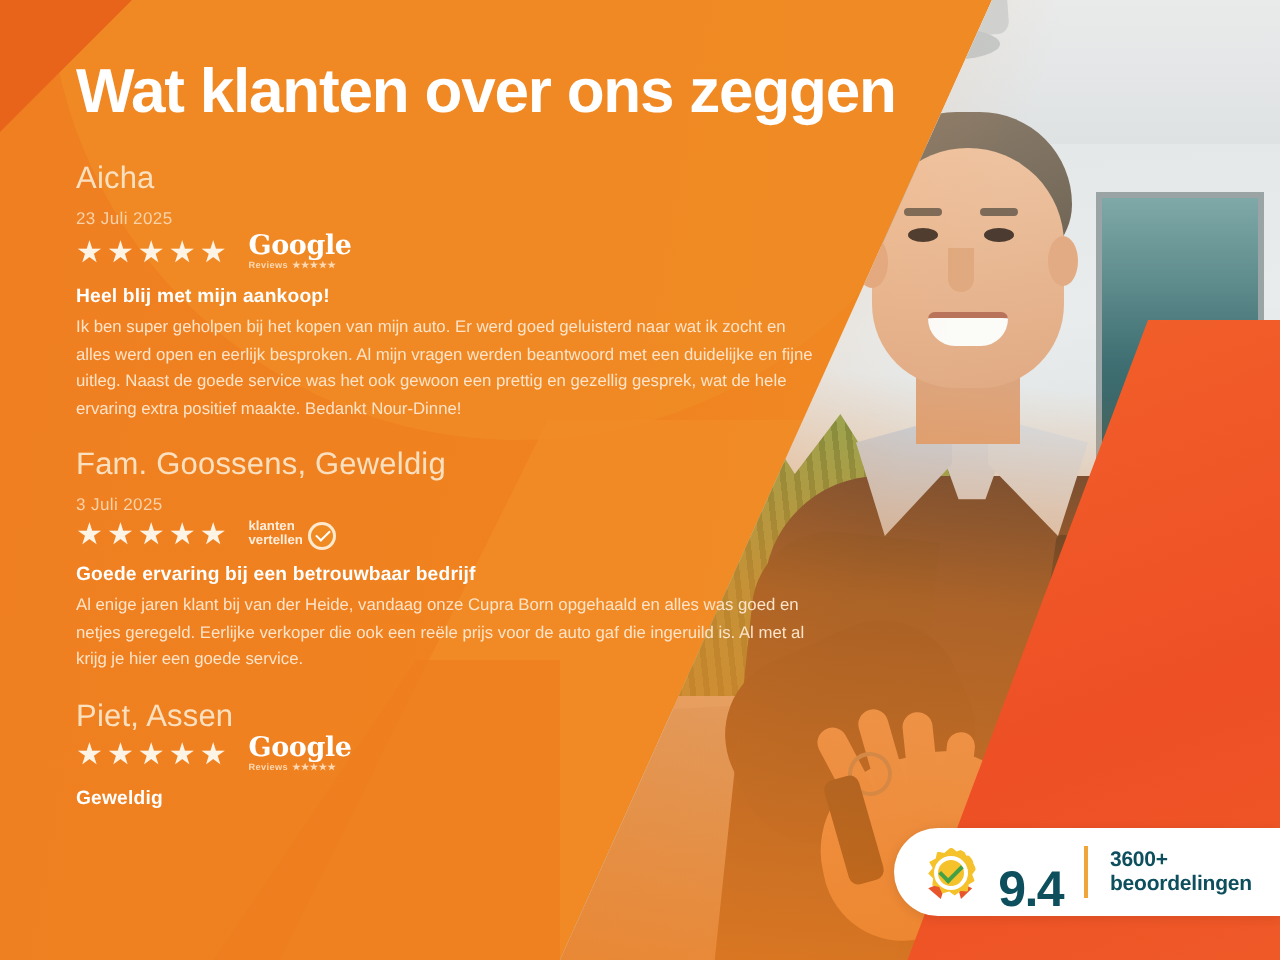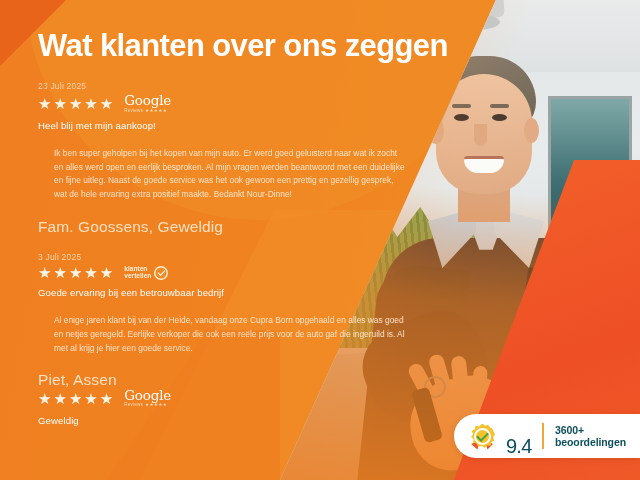"Aicha" p.review-name { html: none -> <p>Aicha</p> }
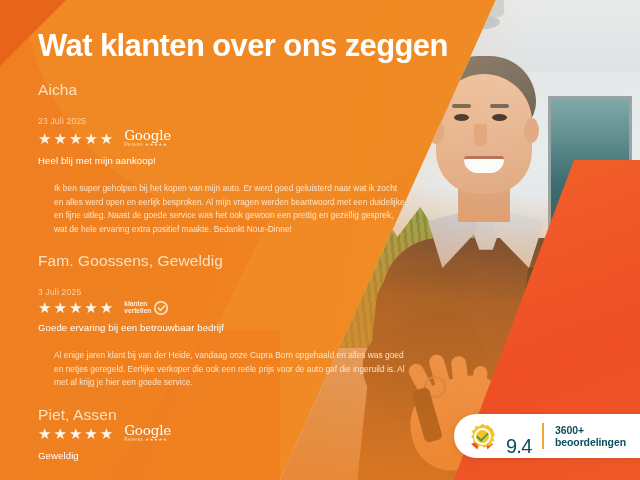"23 Juli 2025" .review-date { margin: 17px 0 3px 0 -> 5px 0 3px 0 }
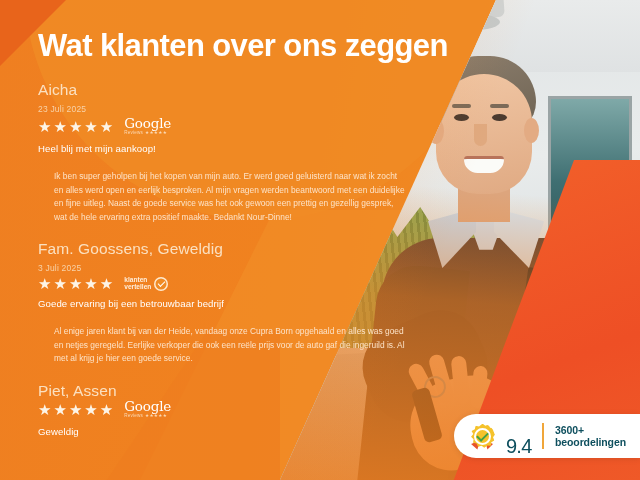"Google" .g-badge { font-weight: none -> bold }
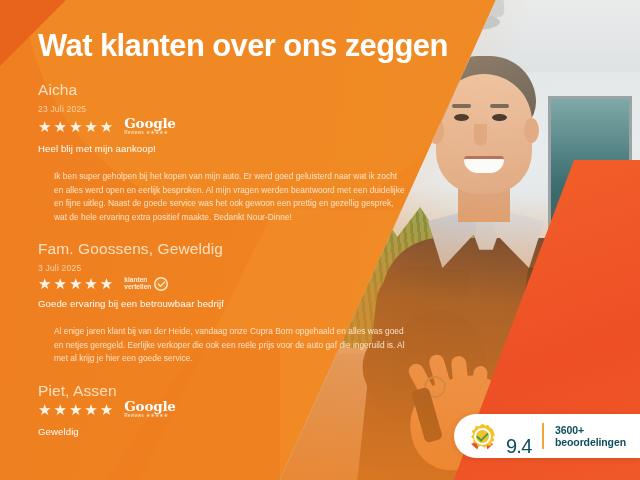"Heel blij met mijn aankoop!" .review-title { font-weight: normal -> bold }
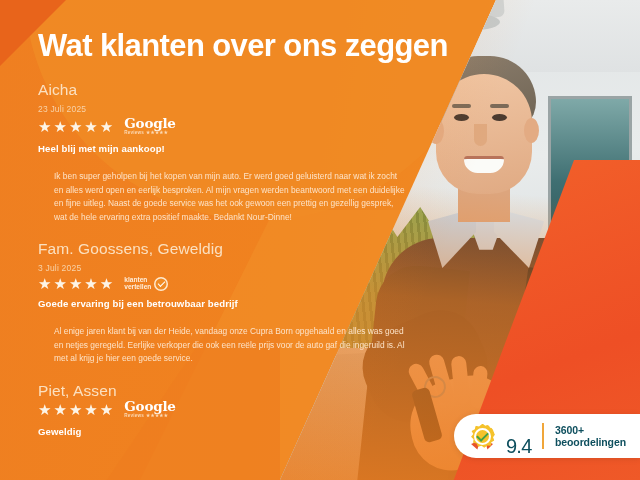"Ik ben super geholpen bij" .review-body { margin: 16px -> 0 }
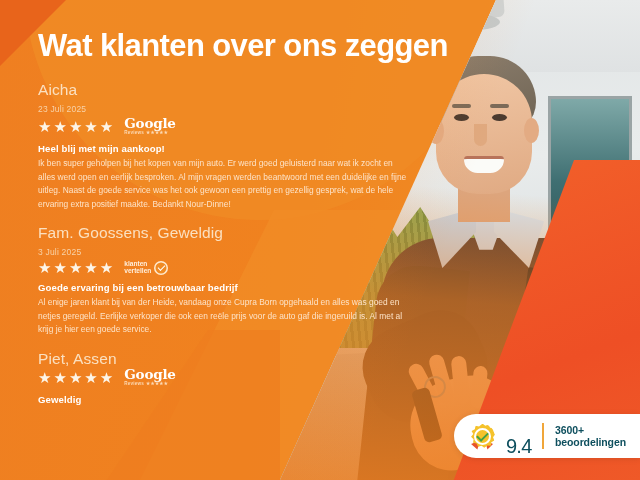"9.4" .score-num { font-size: 20px -> 25px; font-weight: normal -> bold }
